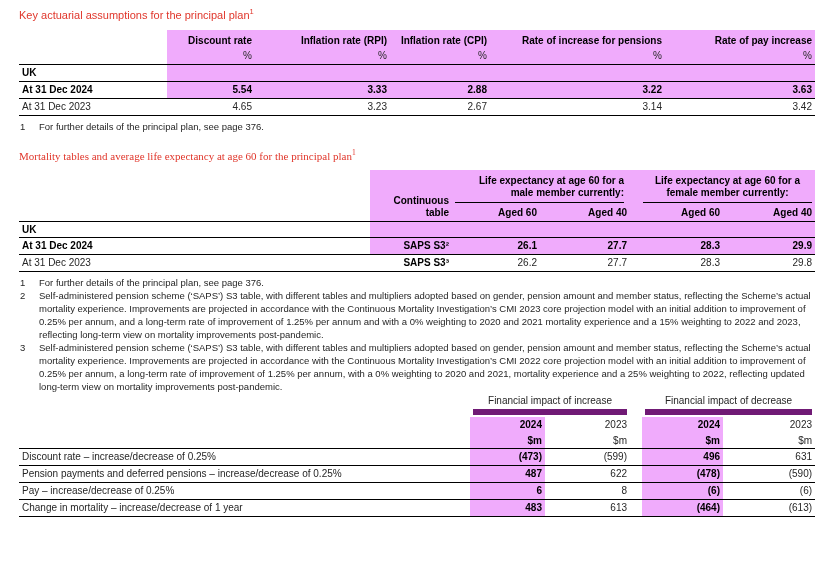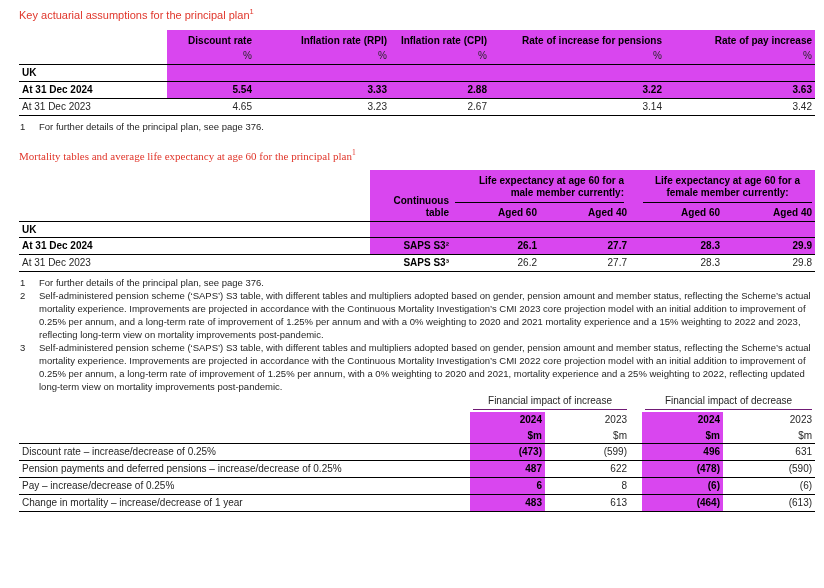"Discount rate" .shade { background: #d946ef -> #f0abfc }
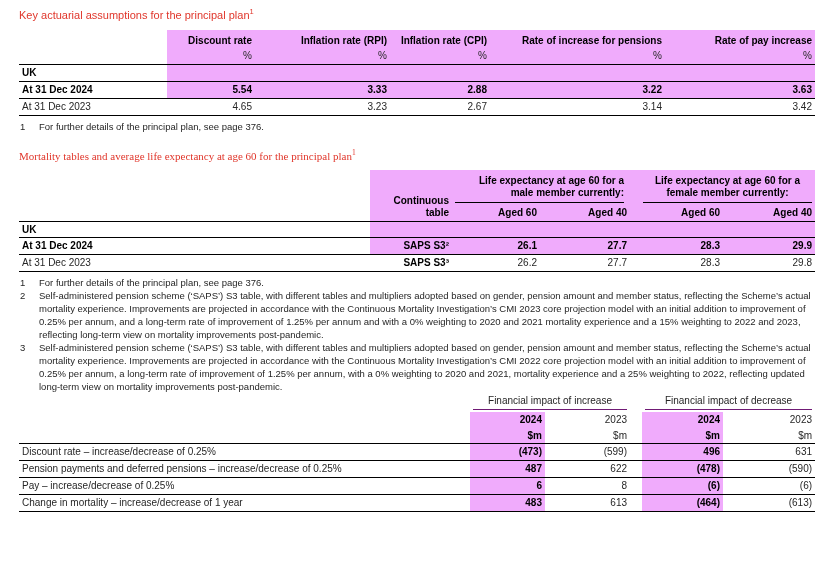"Financial impact of increase" .t3-grp { border-bottom: 1px solid #701a75 -> 6px solid #701a75 }
